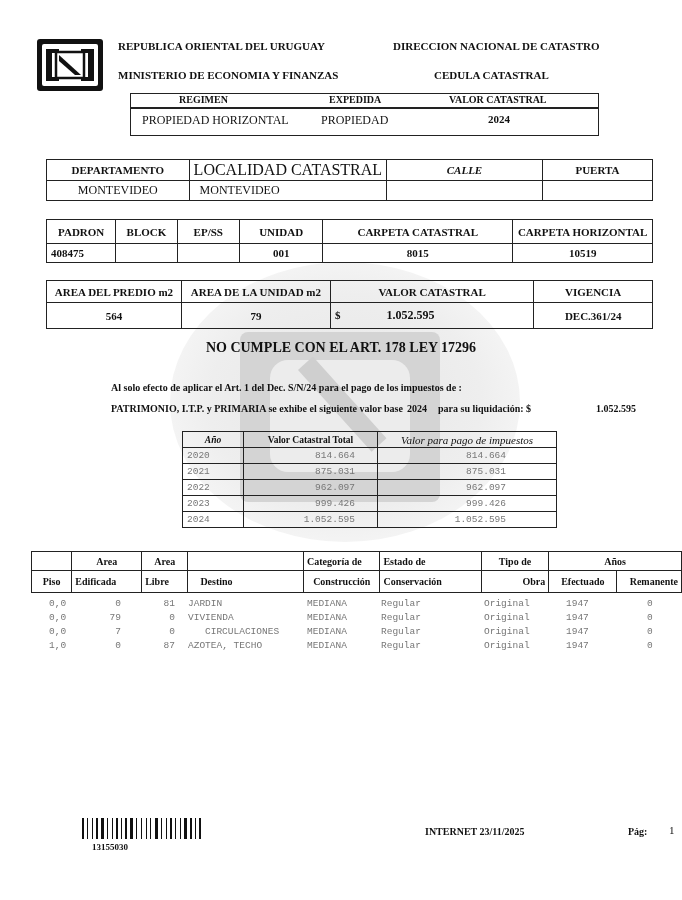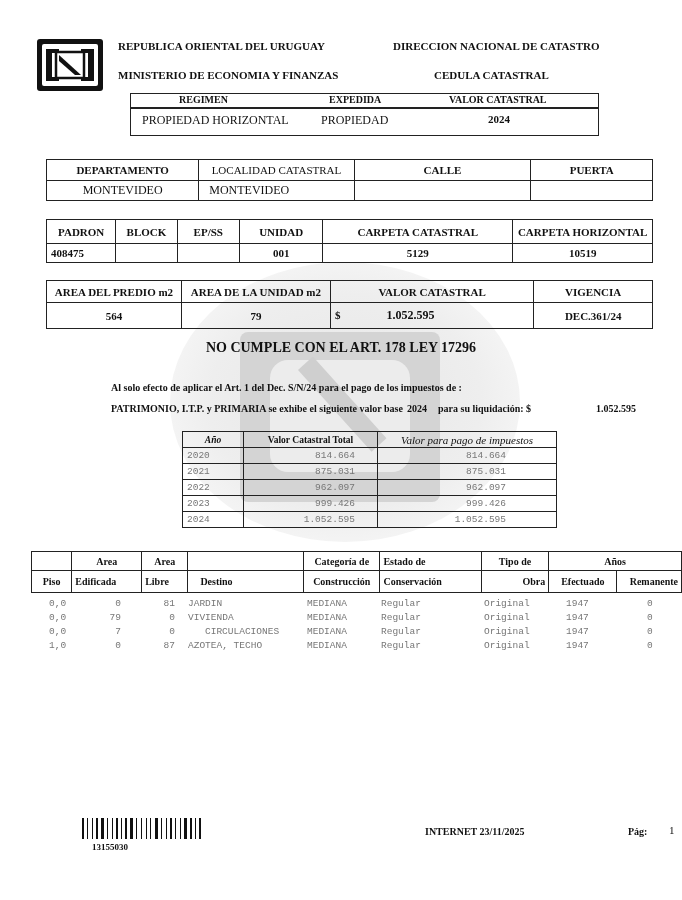"LOCALIDAD CATASTRAL" td { font-size: 11px -> 16px }
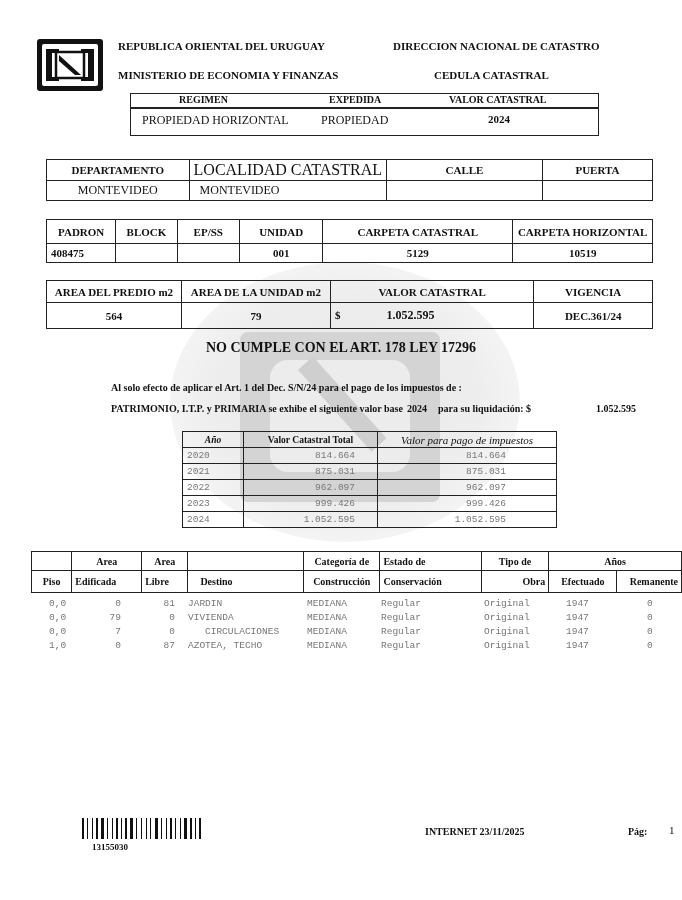"CALLE" td { font-style: none -> italic }
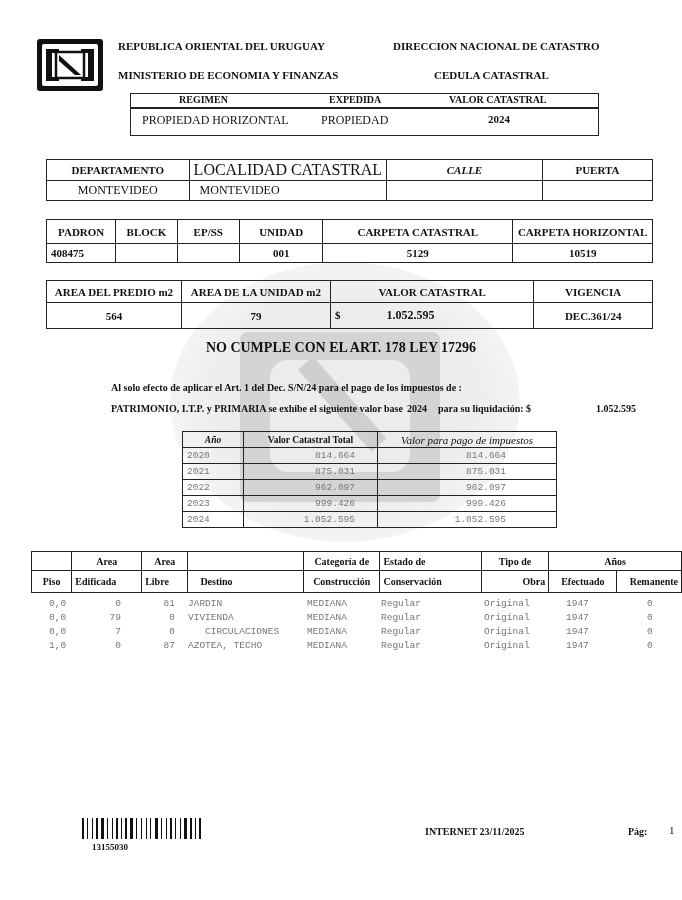"5129" td { text: 5129 -> 8015 }
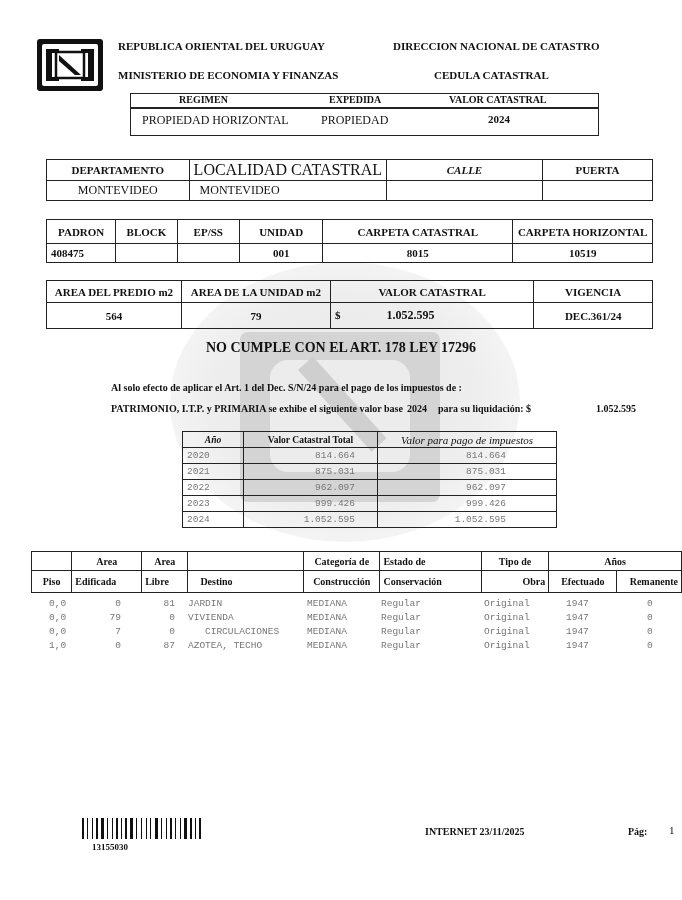"Categoría de" td { text-align: center -> left }
